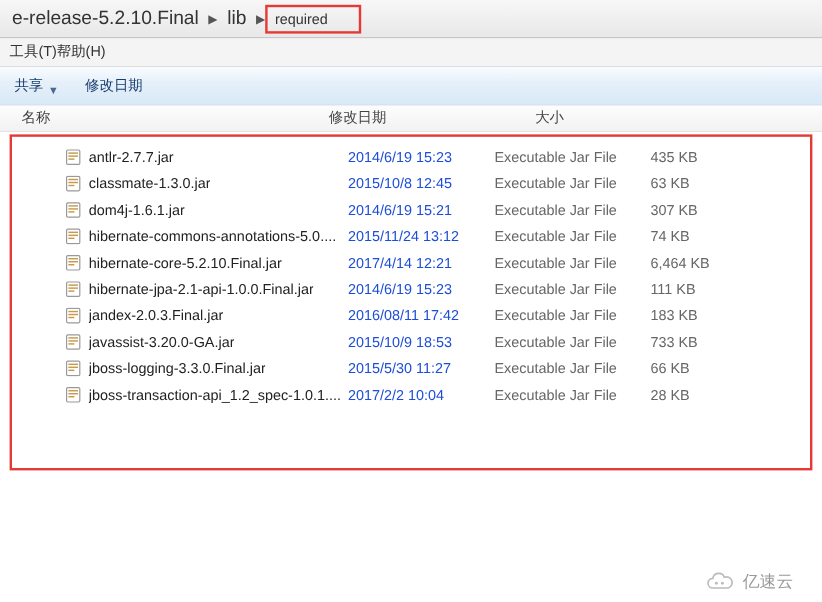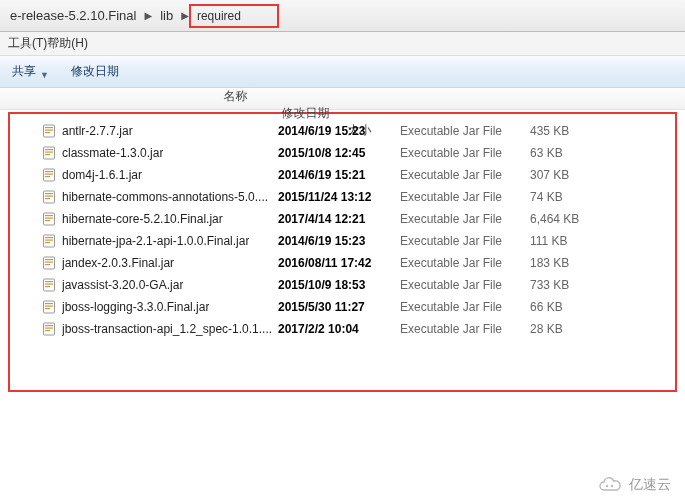"e-release-5.2.10.Final" .crumb { font-size: 13px -> 16px }
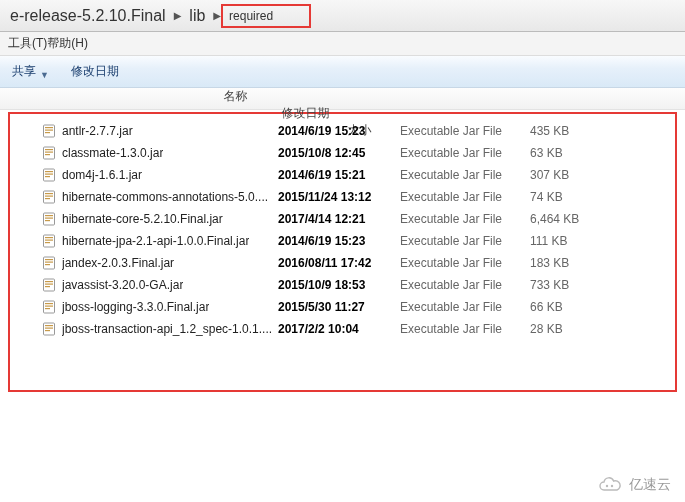"required" .highlight-crumb { padding: 3px 36px 3px 6px -> 3px 26px 3px 6px }
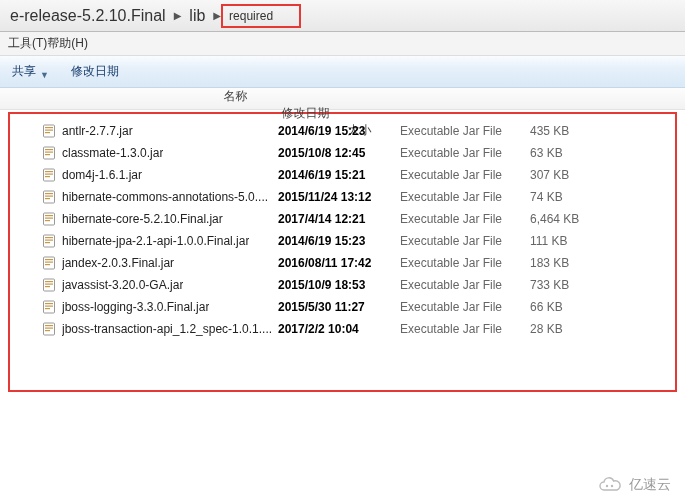"名称" .headers { flex-direction: column -> none }
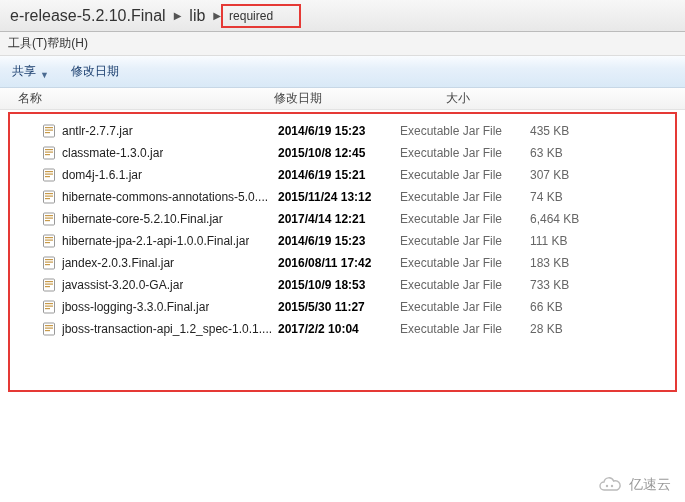"antlr-2.7.7.jar" .filelist { padding: 6px 4px -> 6px 16px }
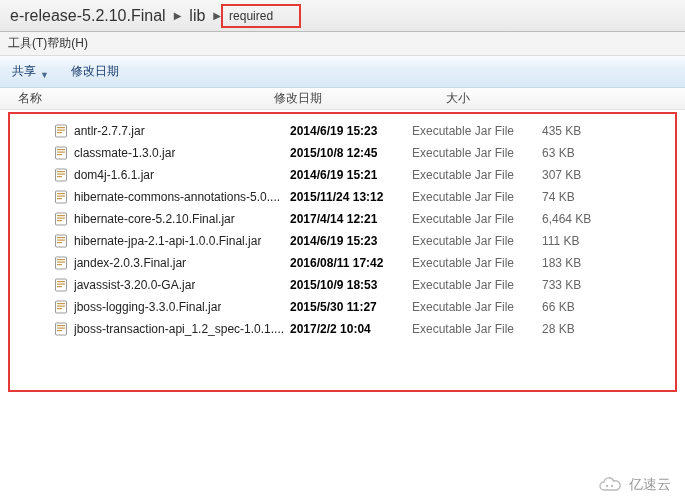"2014/6/19 15:23" .cell-date { color: #000000 -> #1d4ed8; font-weight: bold -> none }
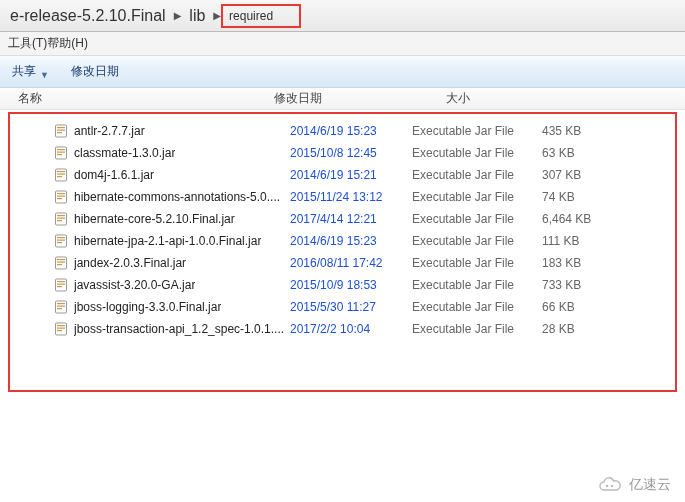"亿速云" .watermark { right: 14px -> 24px }
